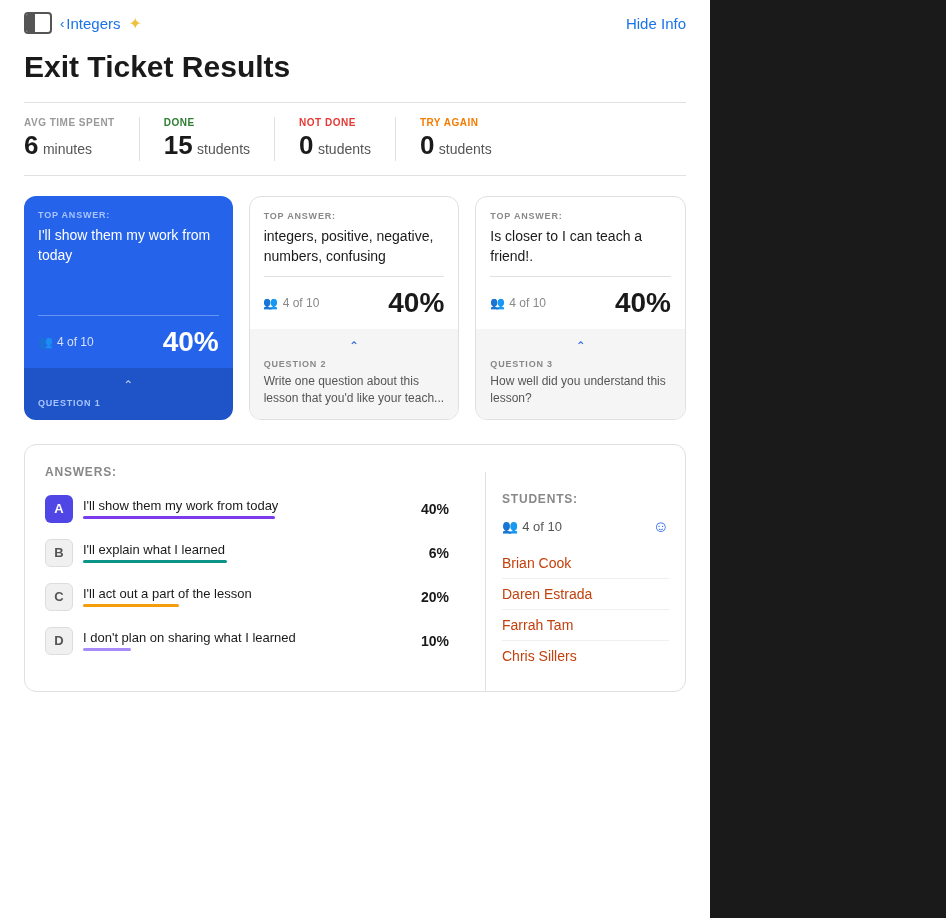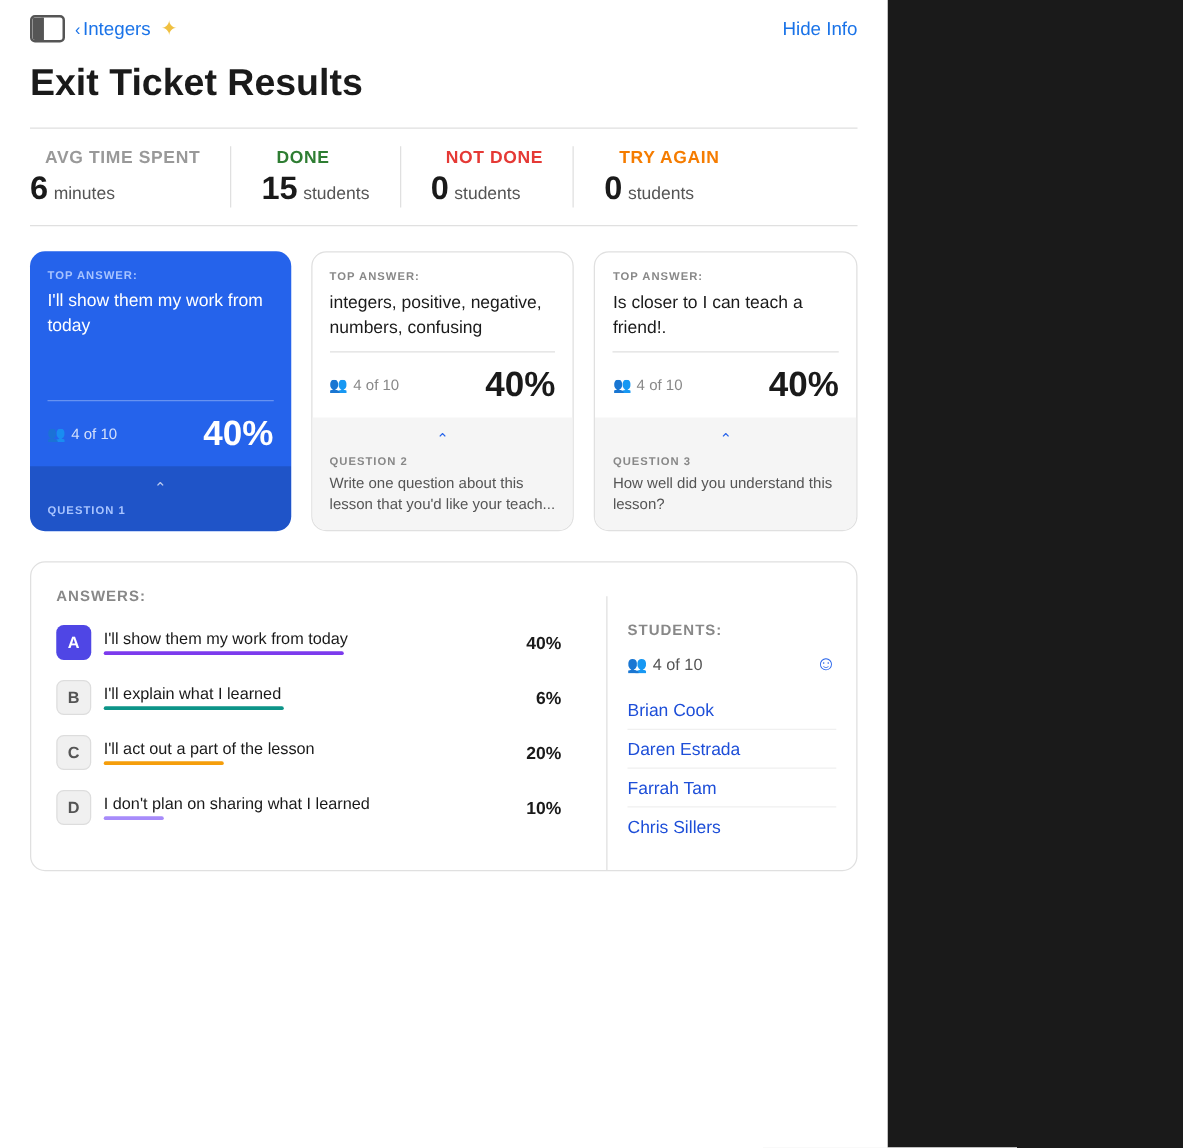"AVG TIME SPENT" .stat-label { font-size: 14px -> 10px; margin-left: 12px -> none }
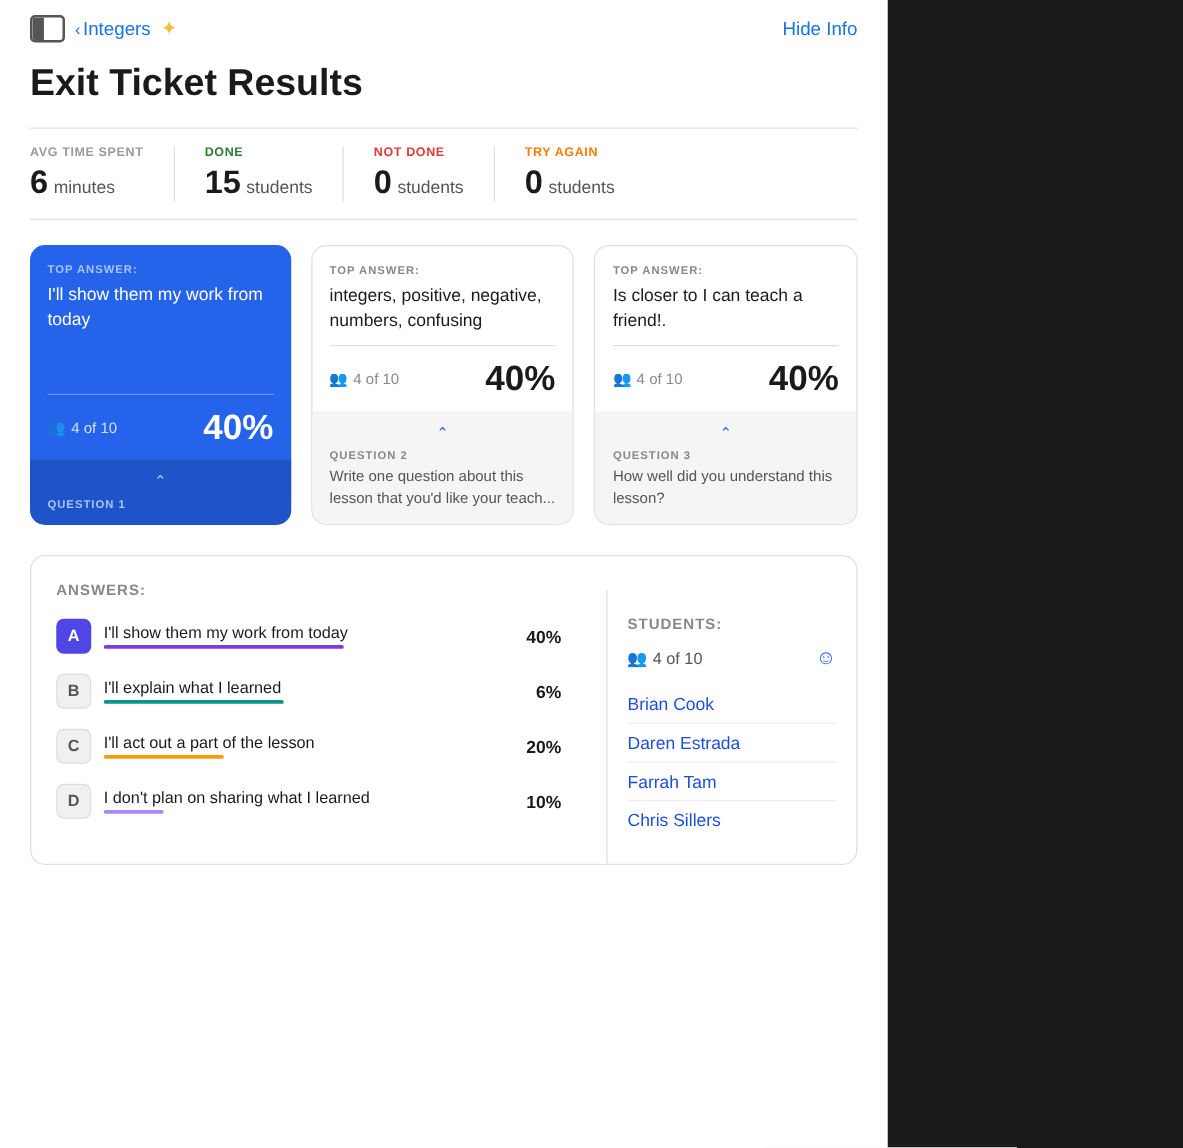"Brian Cook" .student-name { color: #1d4ed8 -> #c2410c }
